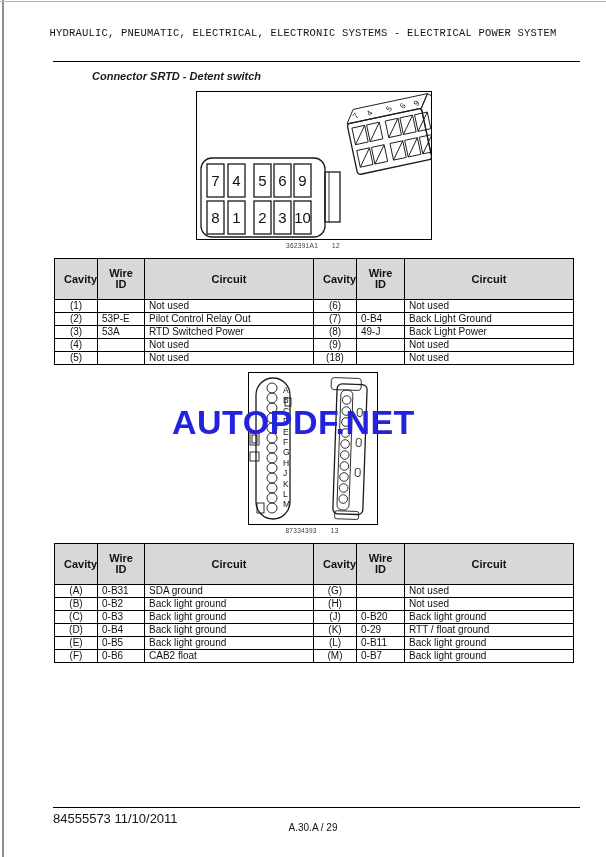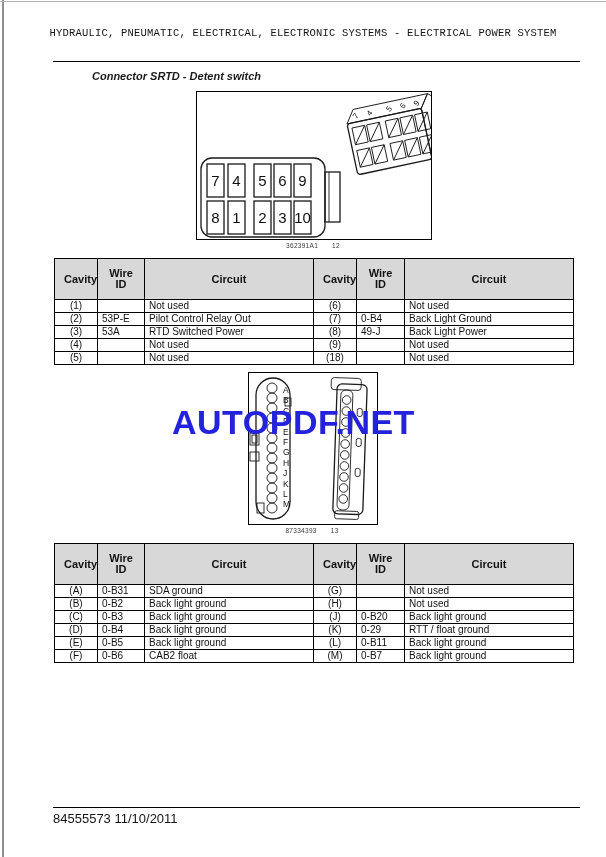"A.30.A / 29" div.footer-page { html: none -> <div>A.30.A / 29</div> }
